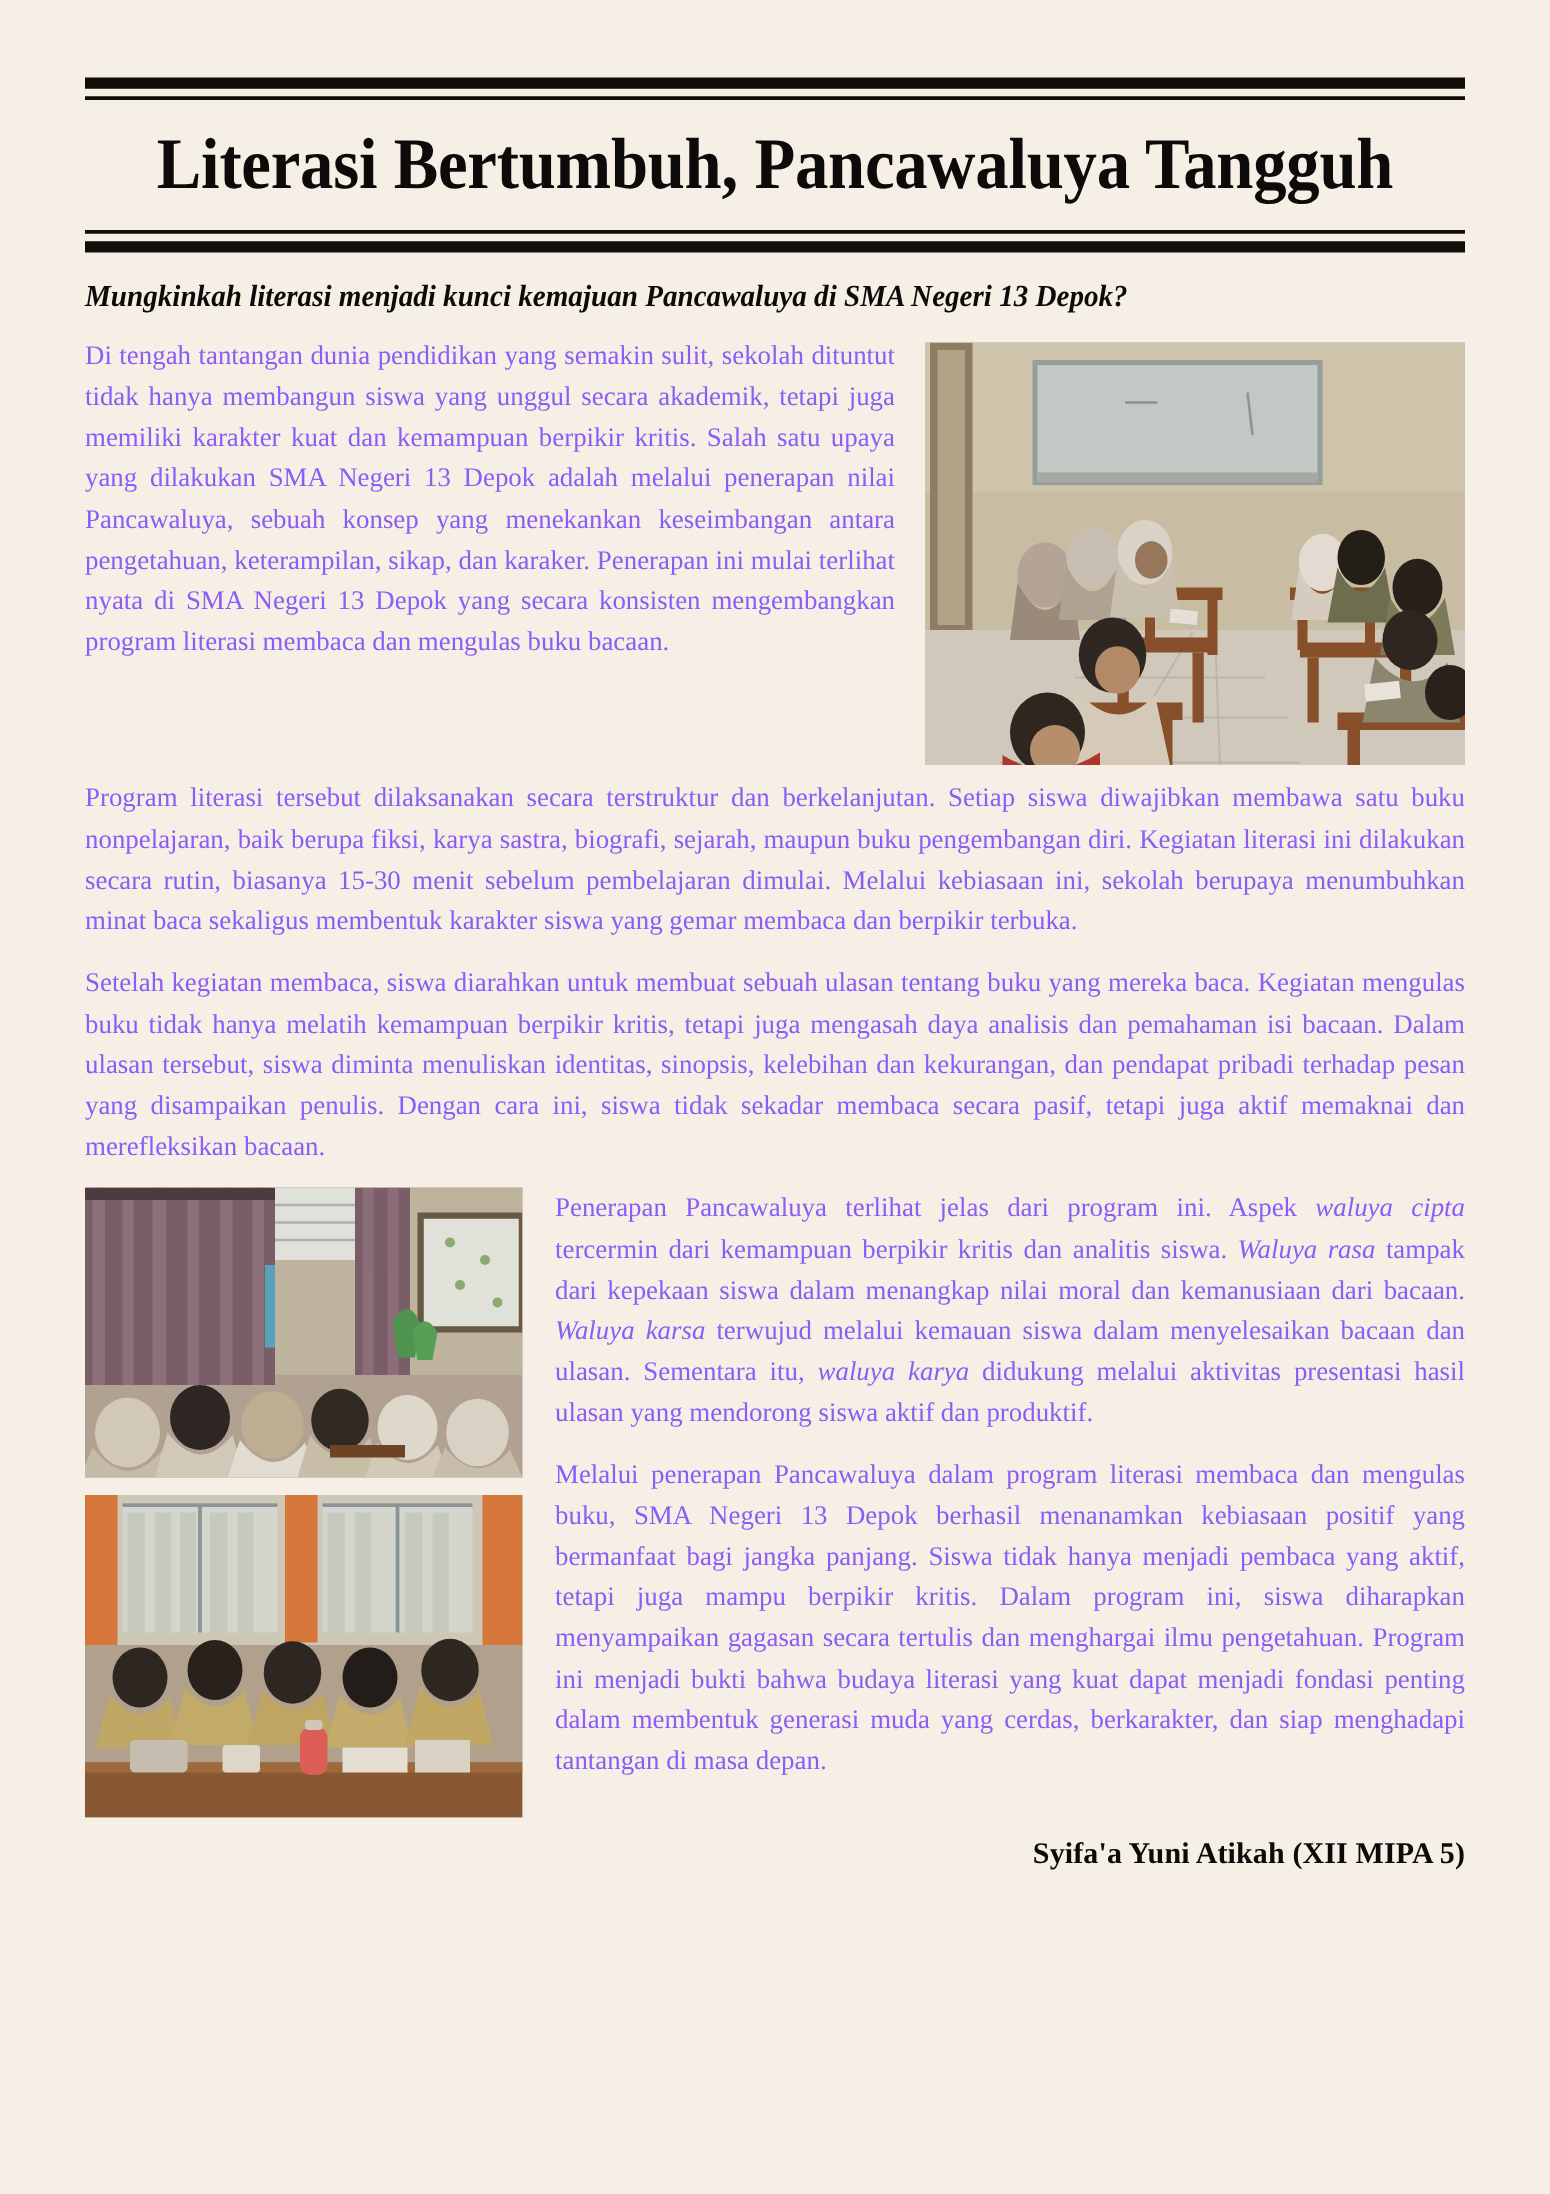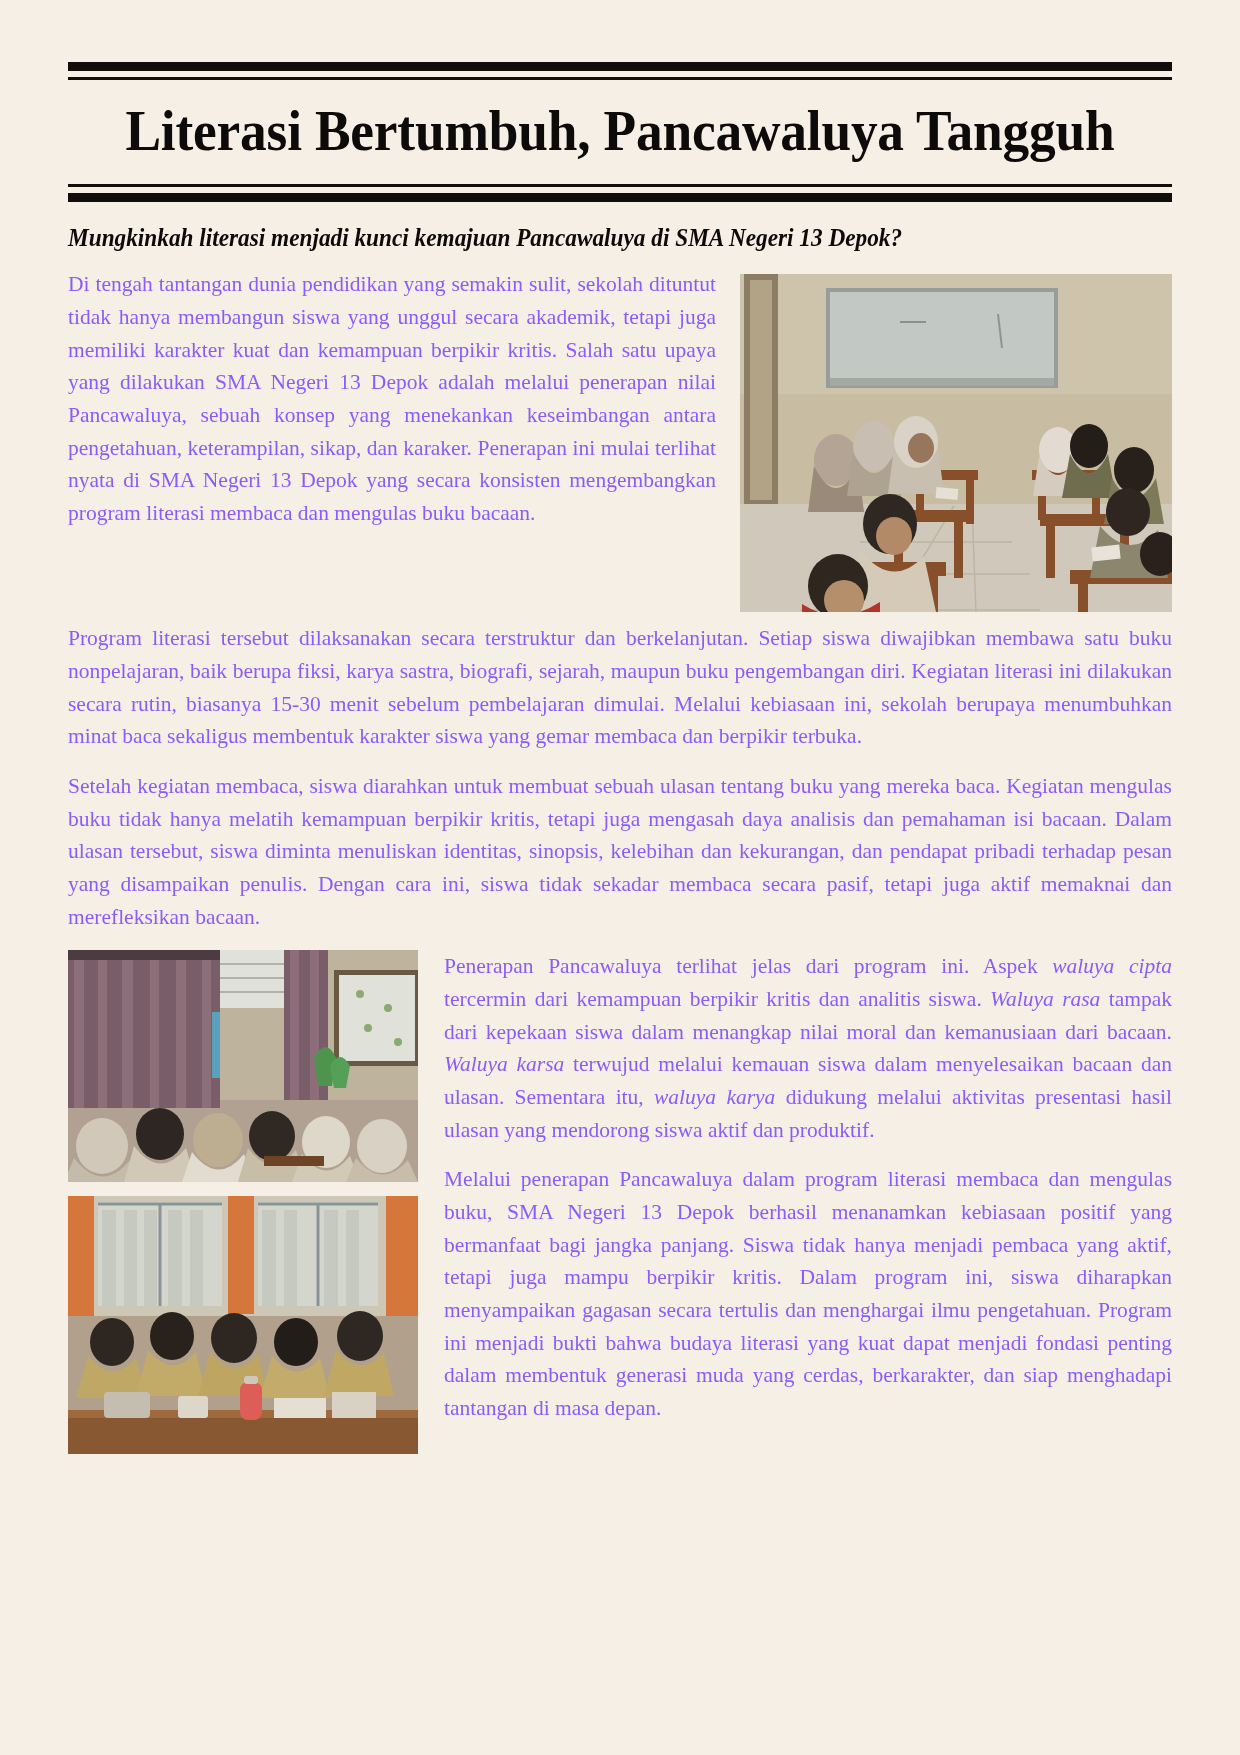"Syifa'a Yuni Atikah (XII MIPA" div.byline { html: none -> <div>Syifa'a Yuni Atikah (XII MIPA 5)</div> }
